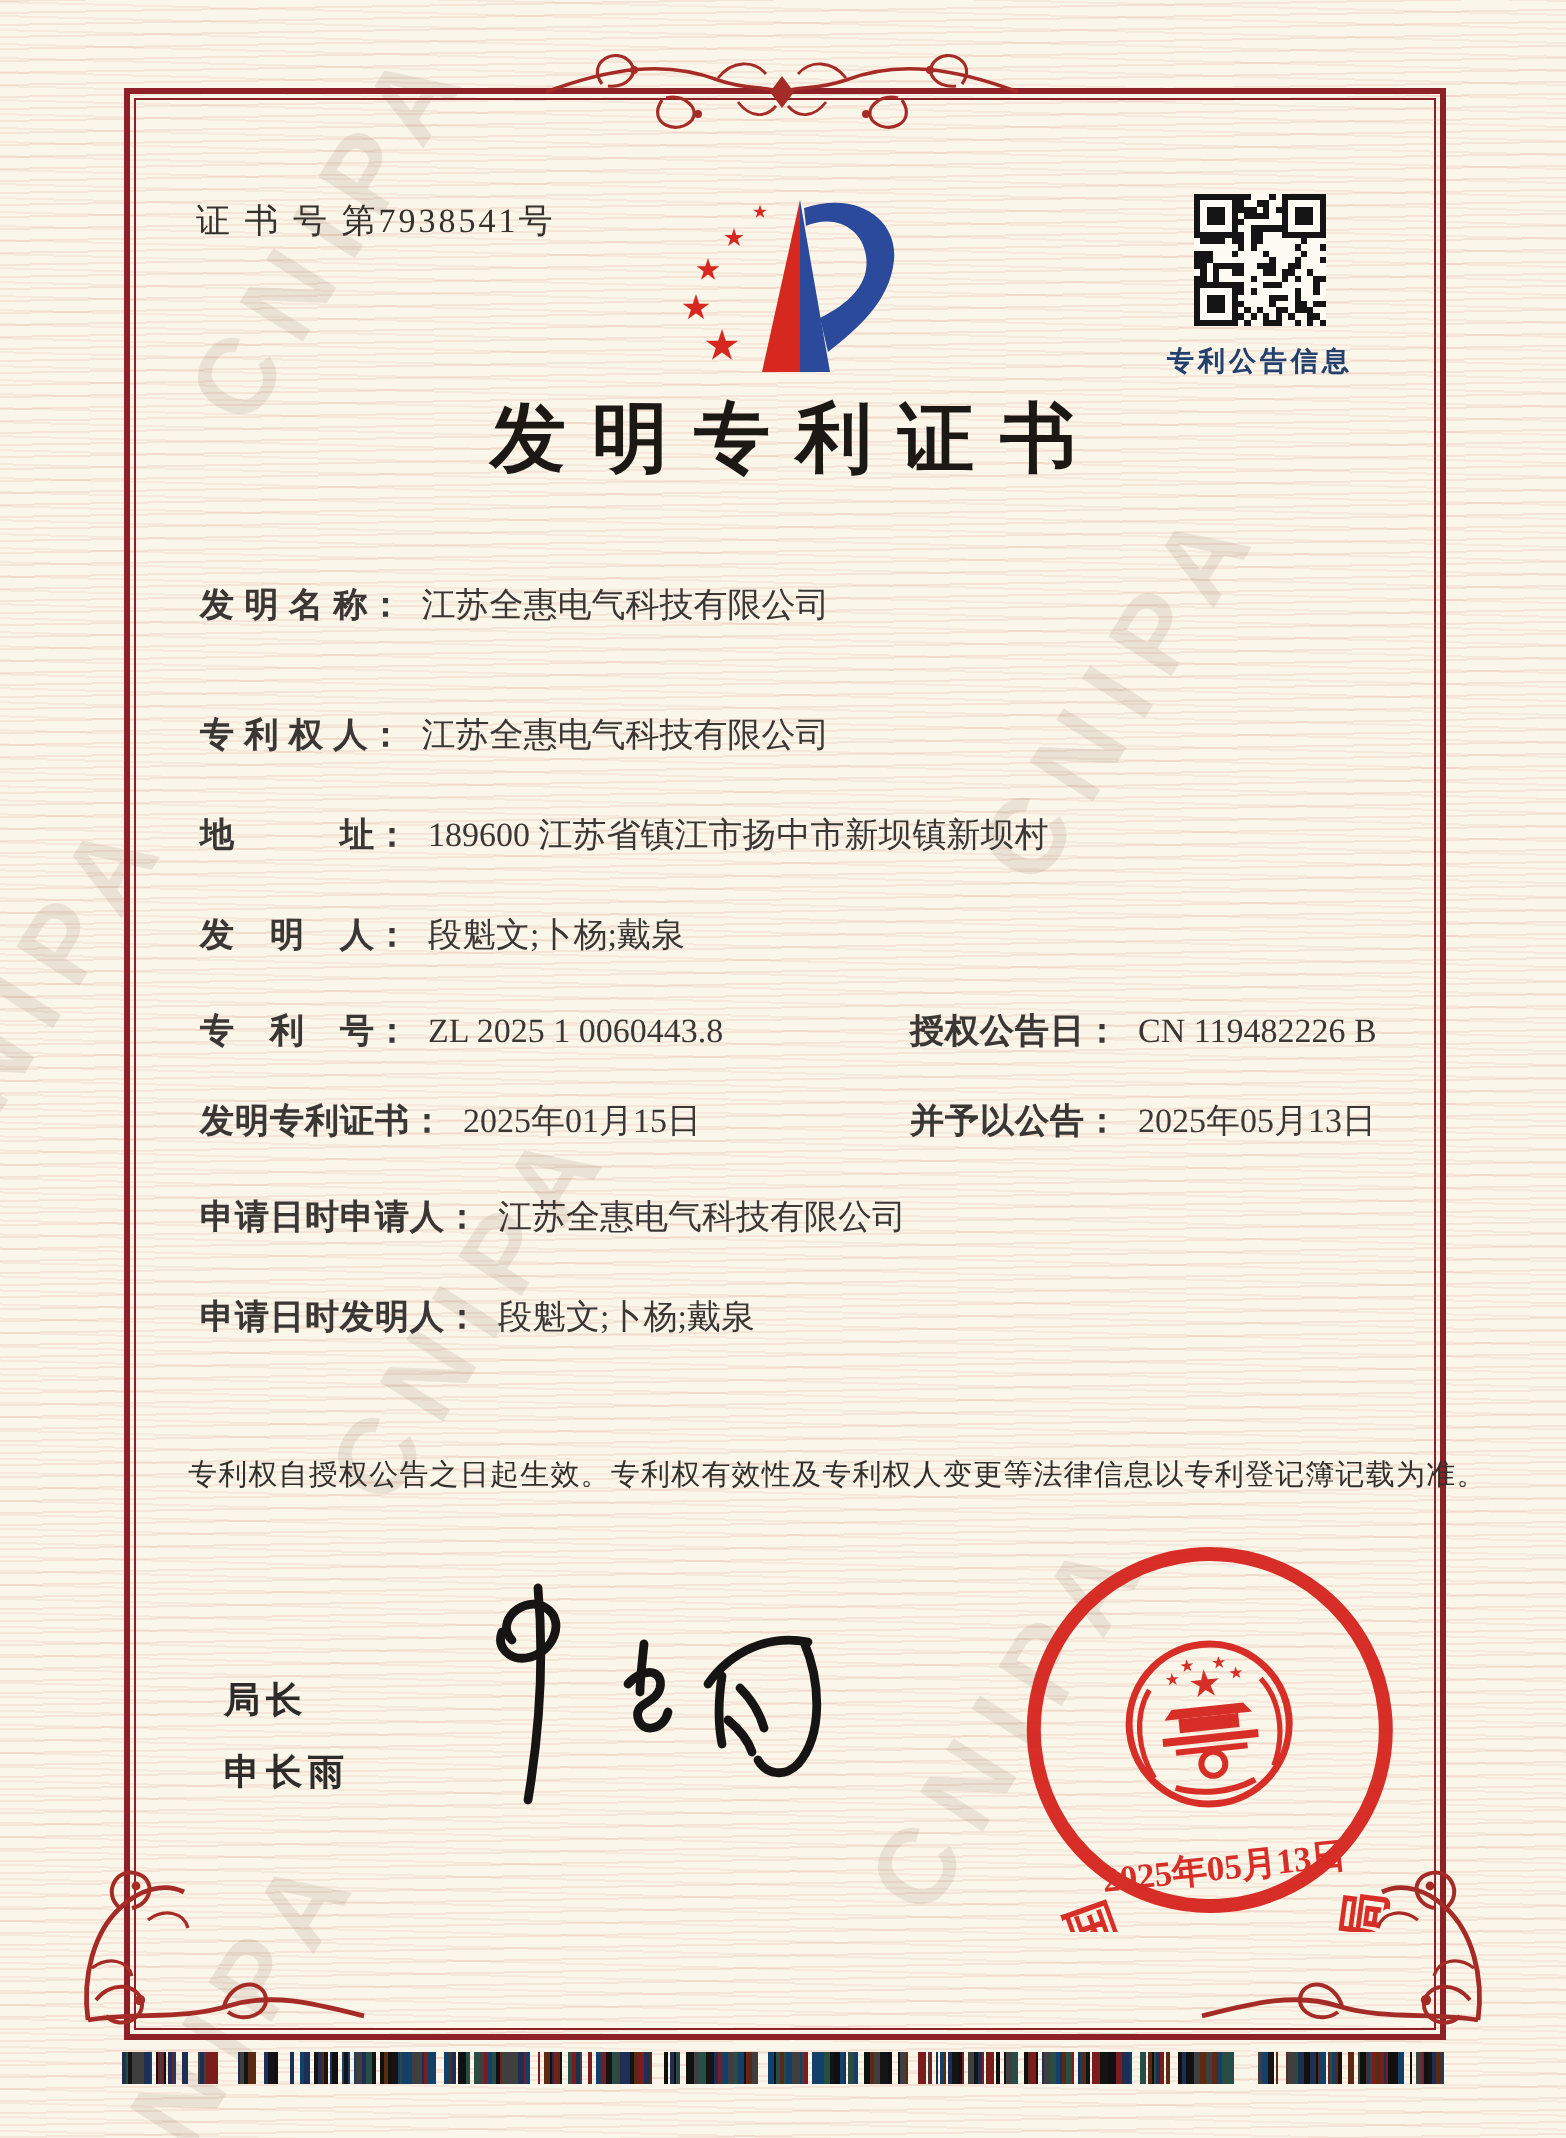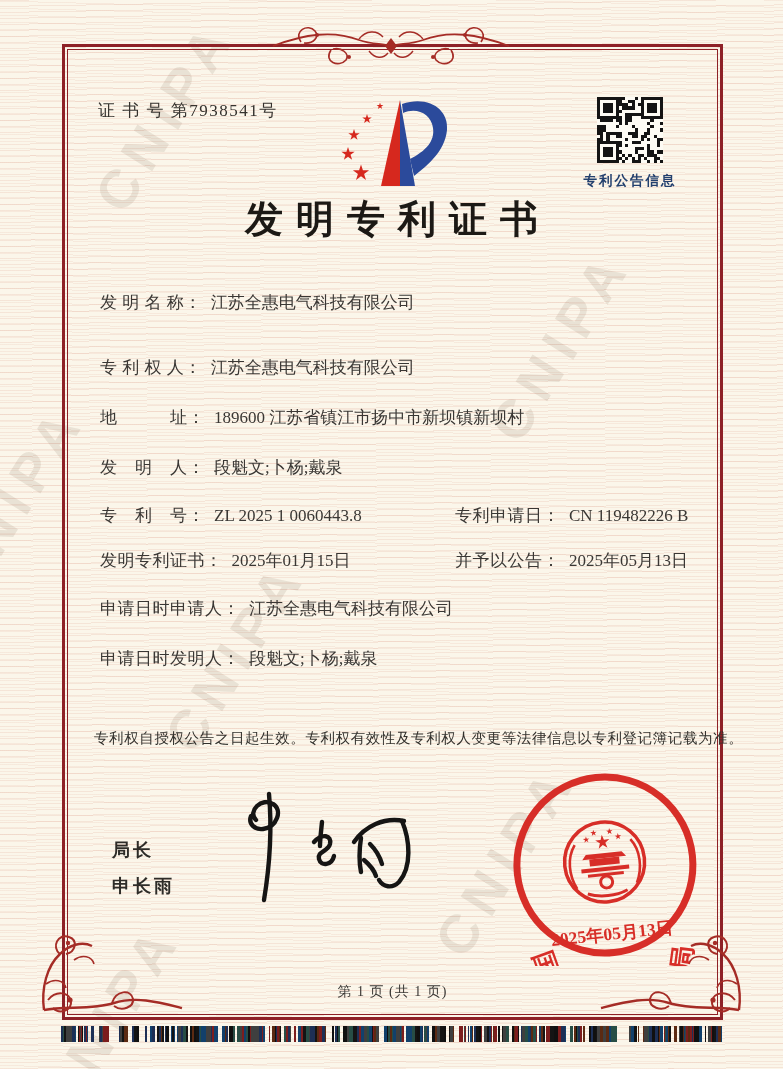"发 明 名 称：" .row .lbl { font-weight: none -> bold }
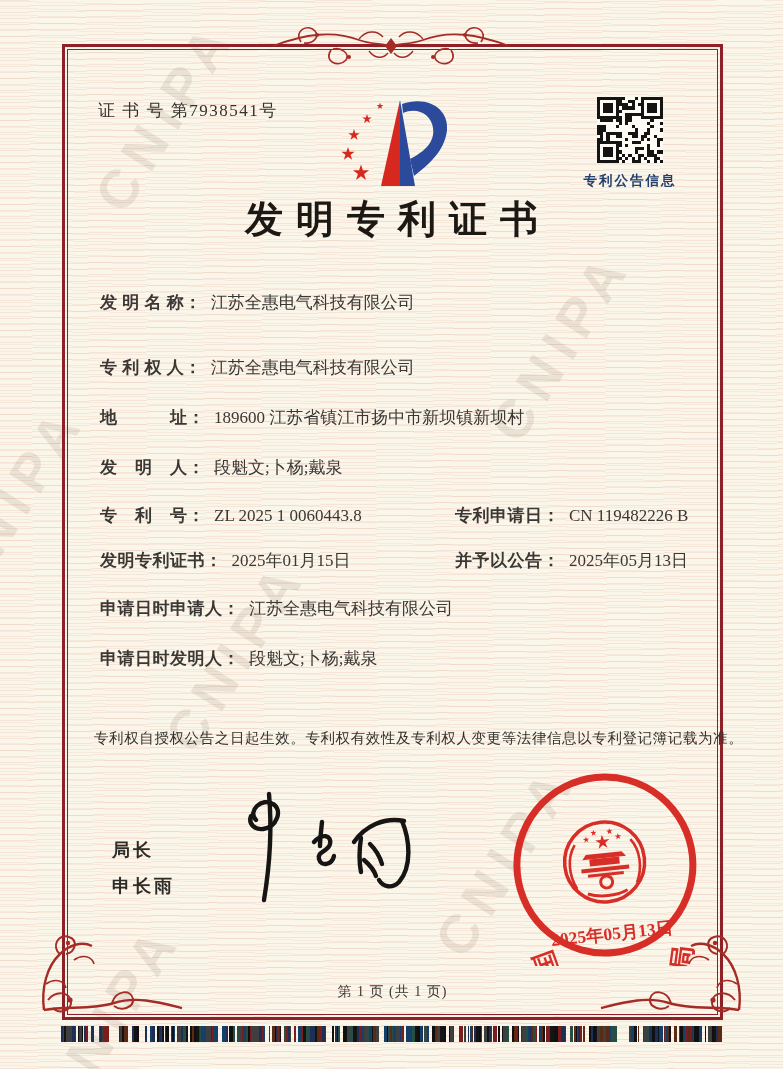"专利申请日：" span.lbl { text: 专利申请 -> 授权公告 }
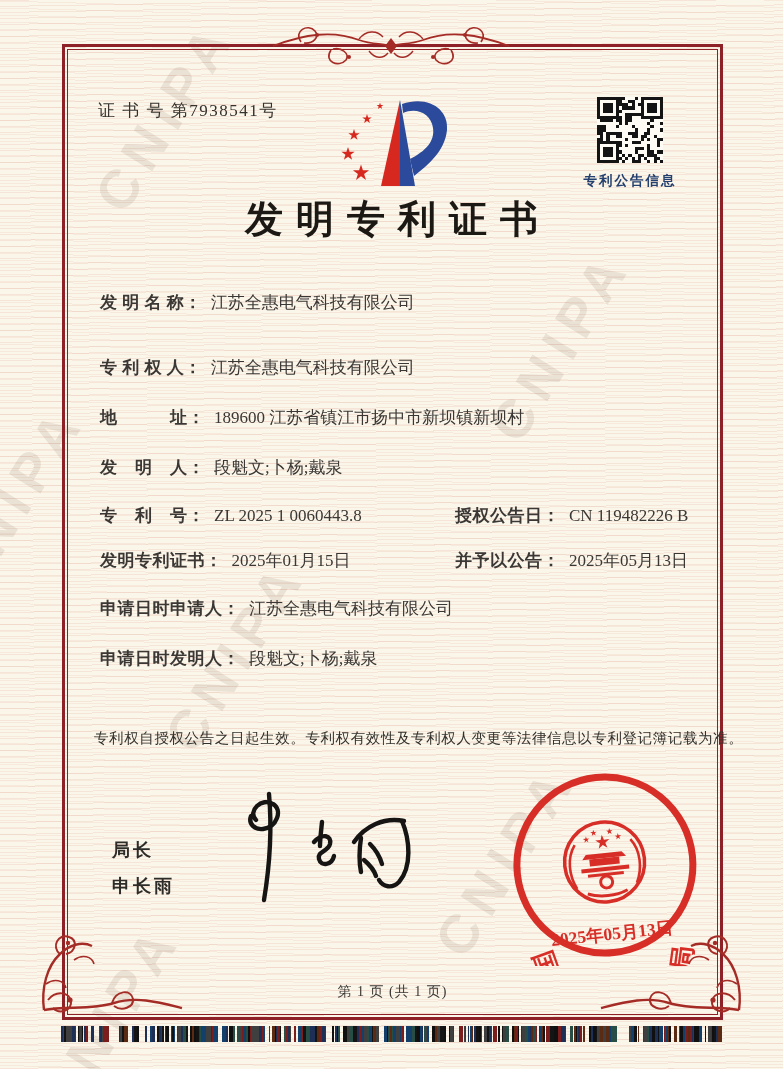"第 1 页 (共 1" div.footer { html: <div>第 1 页 (共 1 页)</div> -> none }
